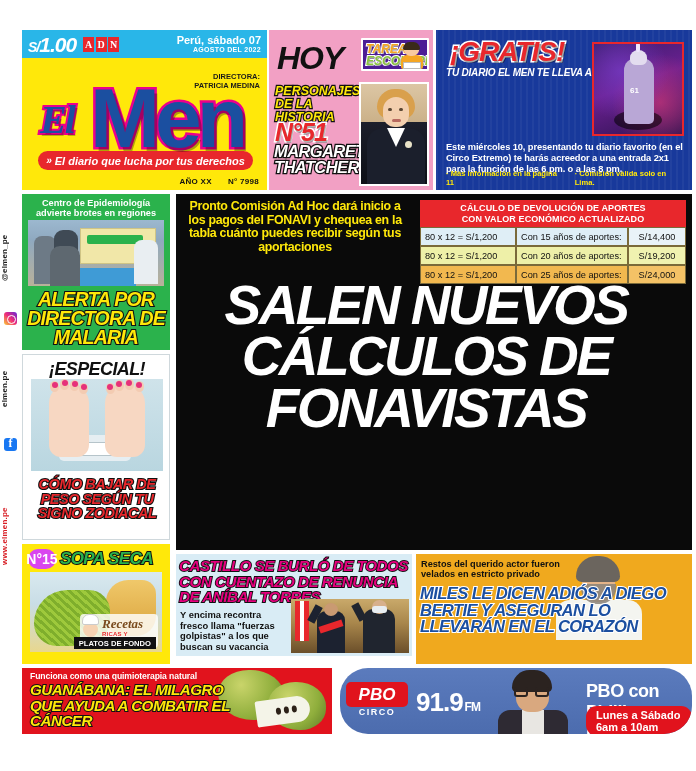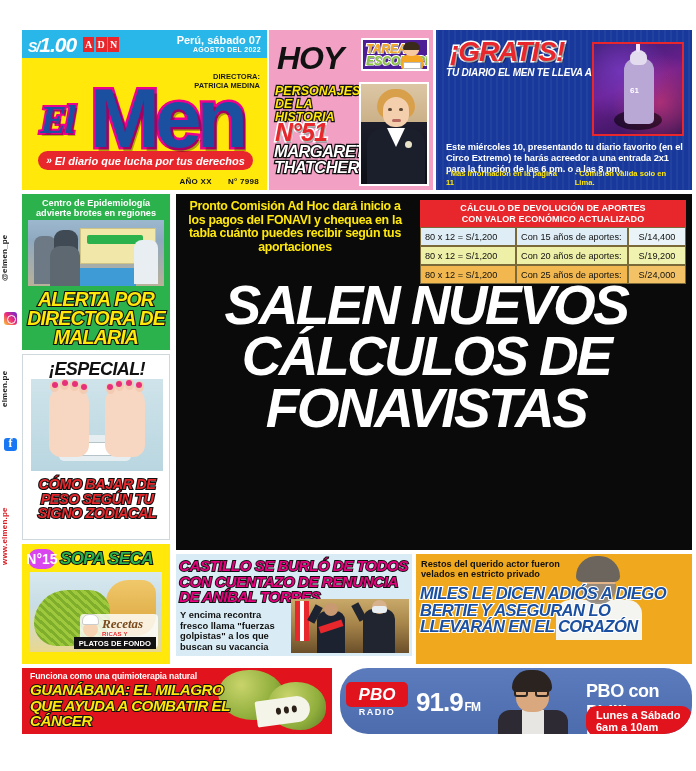"RADIO" div.pbo-radio-word { text: RADIO -> CIRCO }
